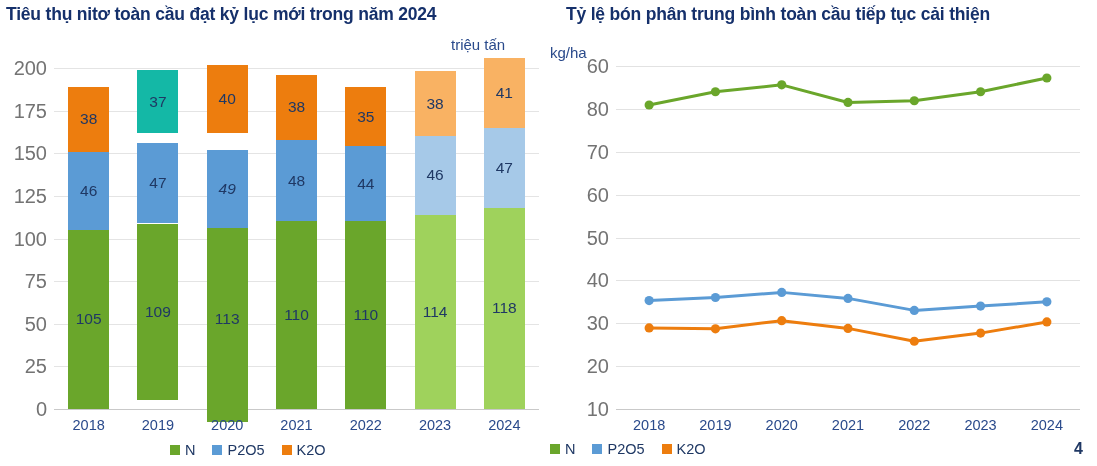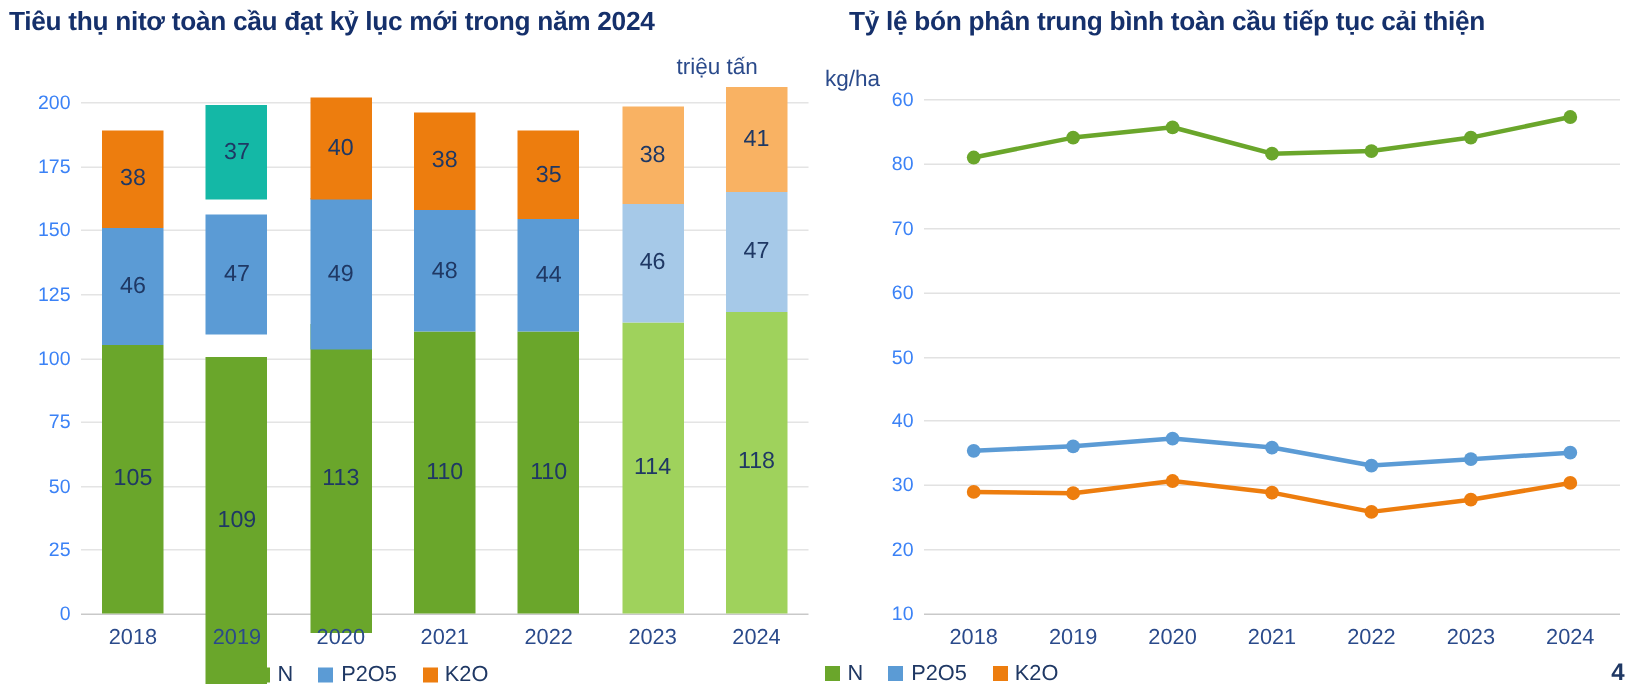"200" .ytick { color: #3b82f6 -> #737373; font-size: 13px -> 20px }
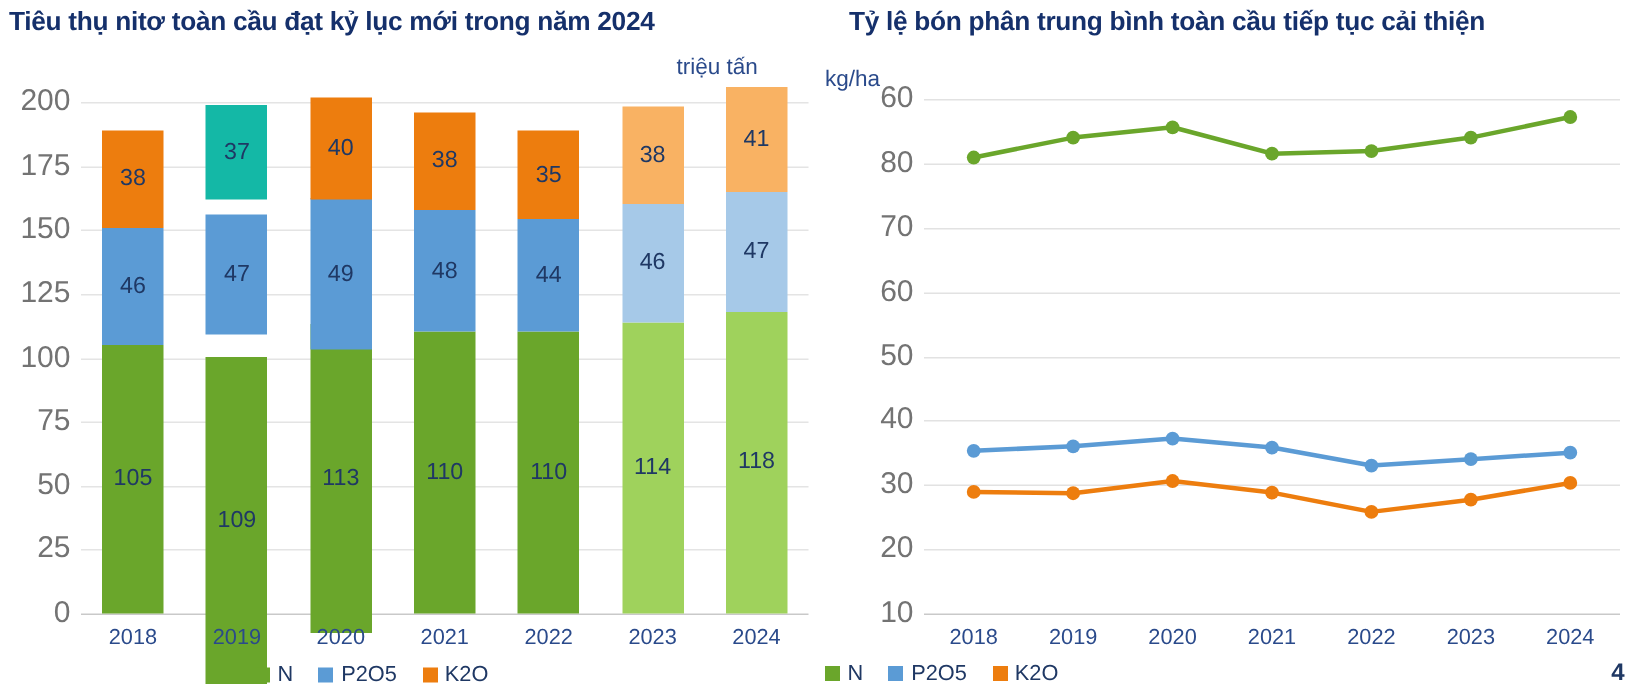"49" div.seg { font-style: none -> italic; height: 101px -> 78px; top: 64px -> 82px }
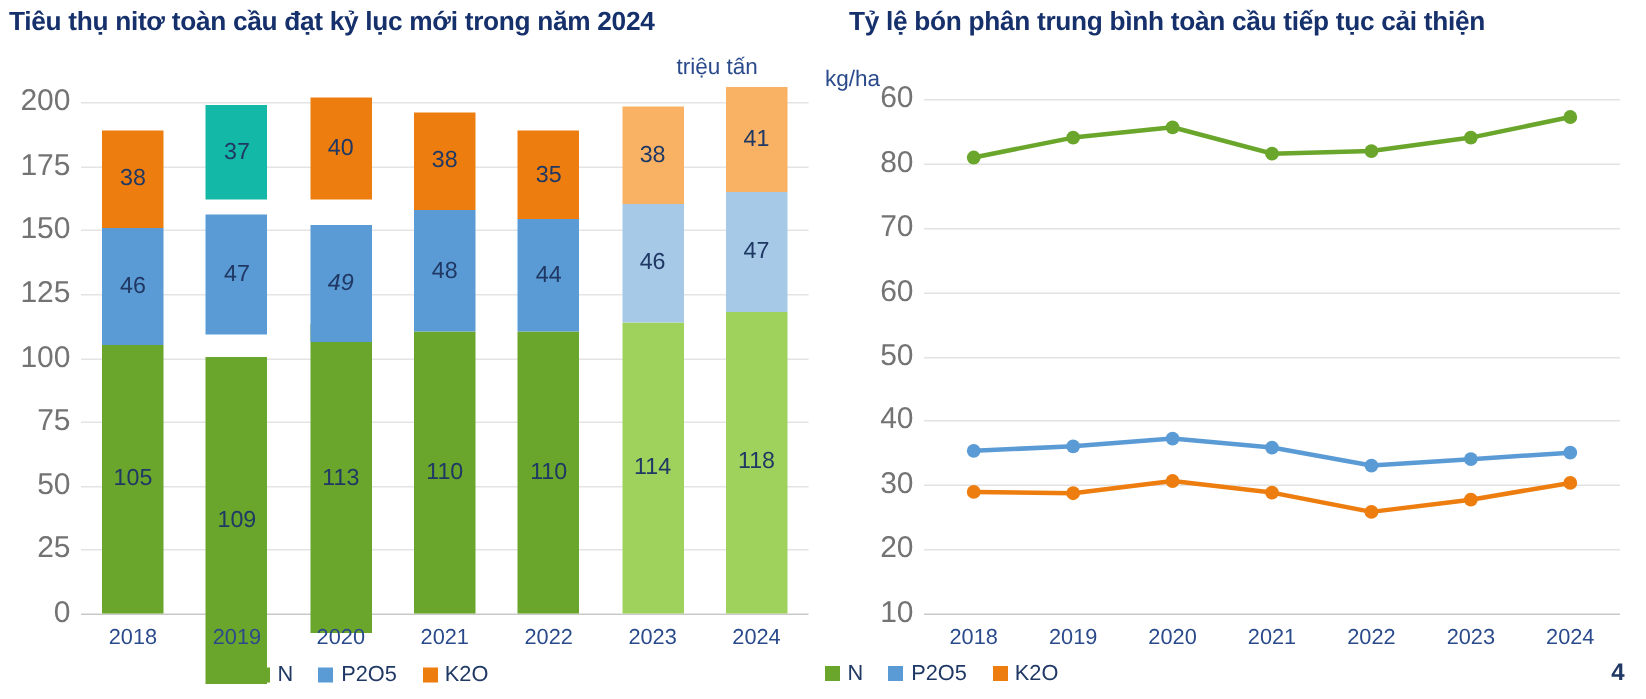"109" div.seg { height: 218px -> 176px; top: 170px -> 156px }
